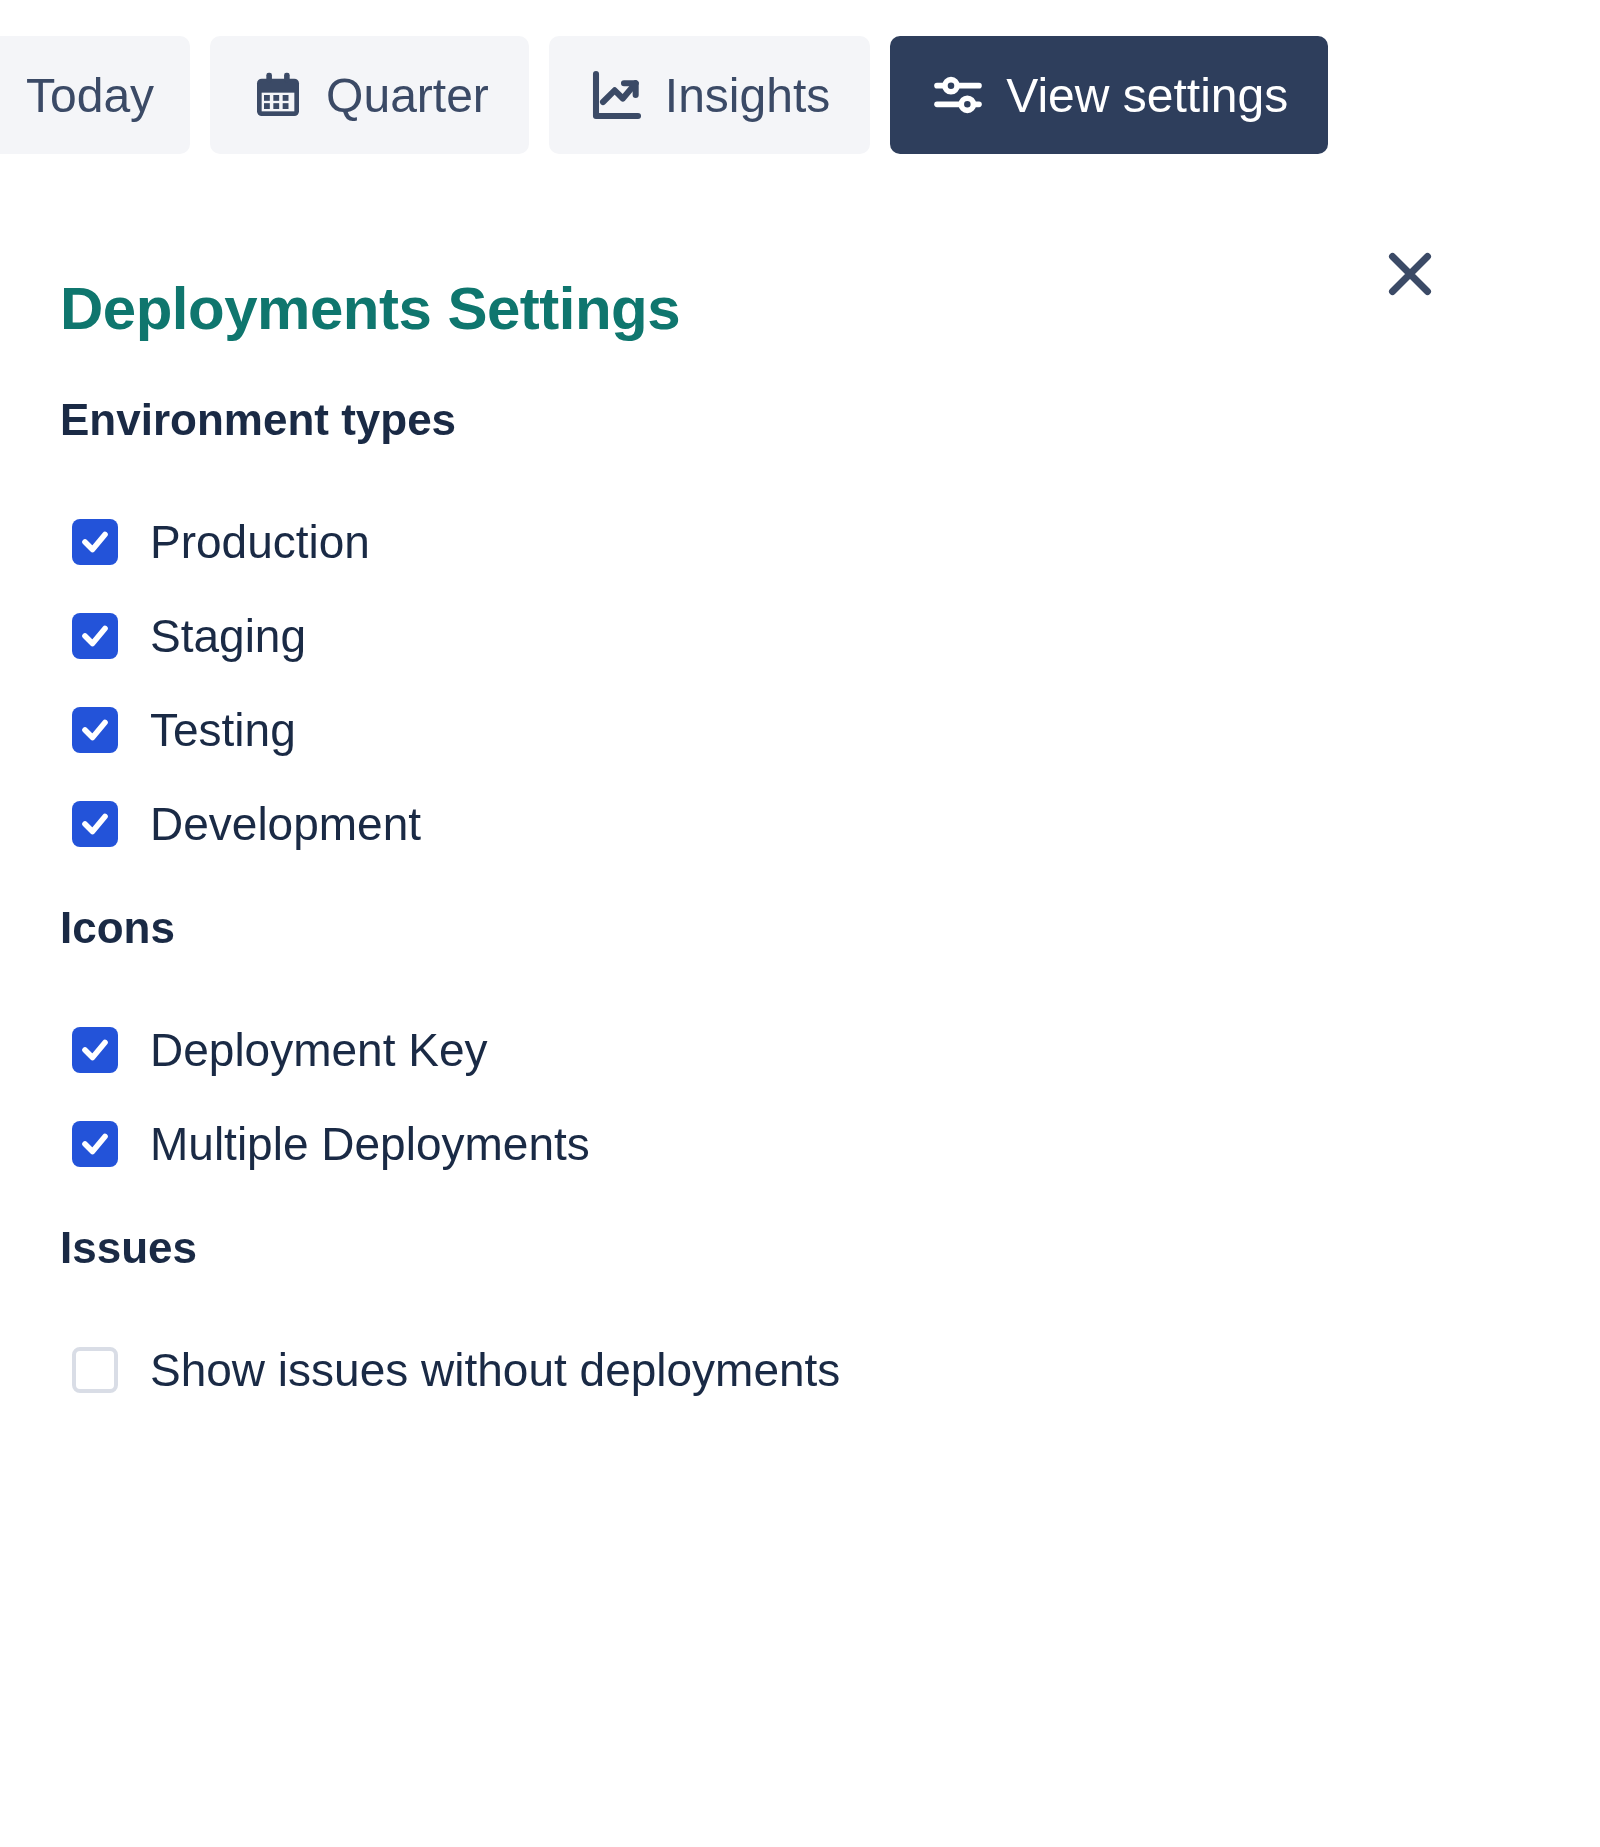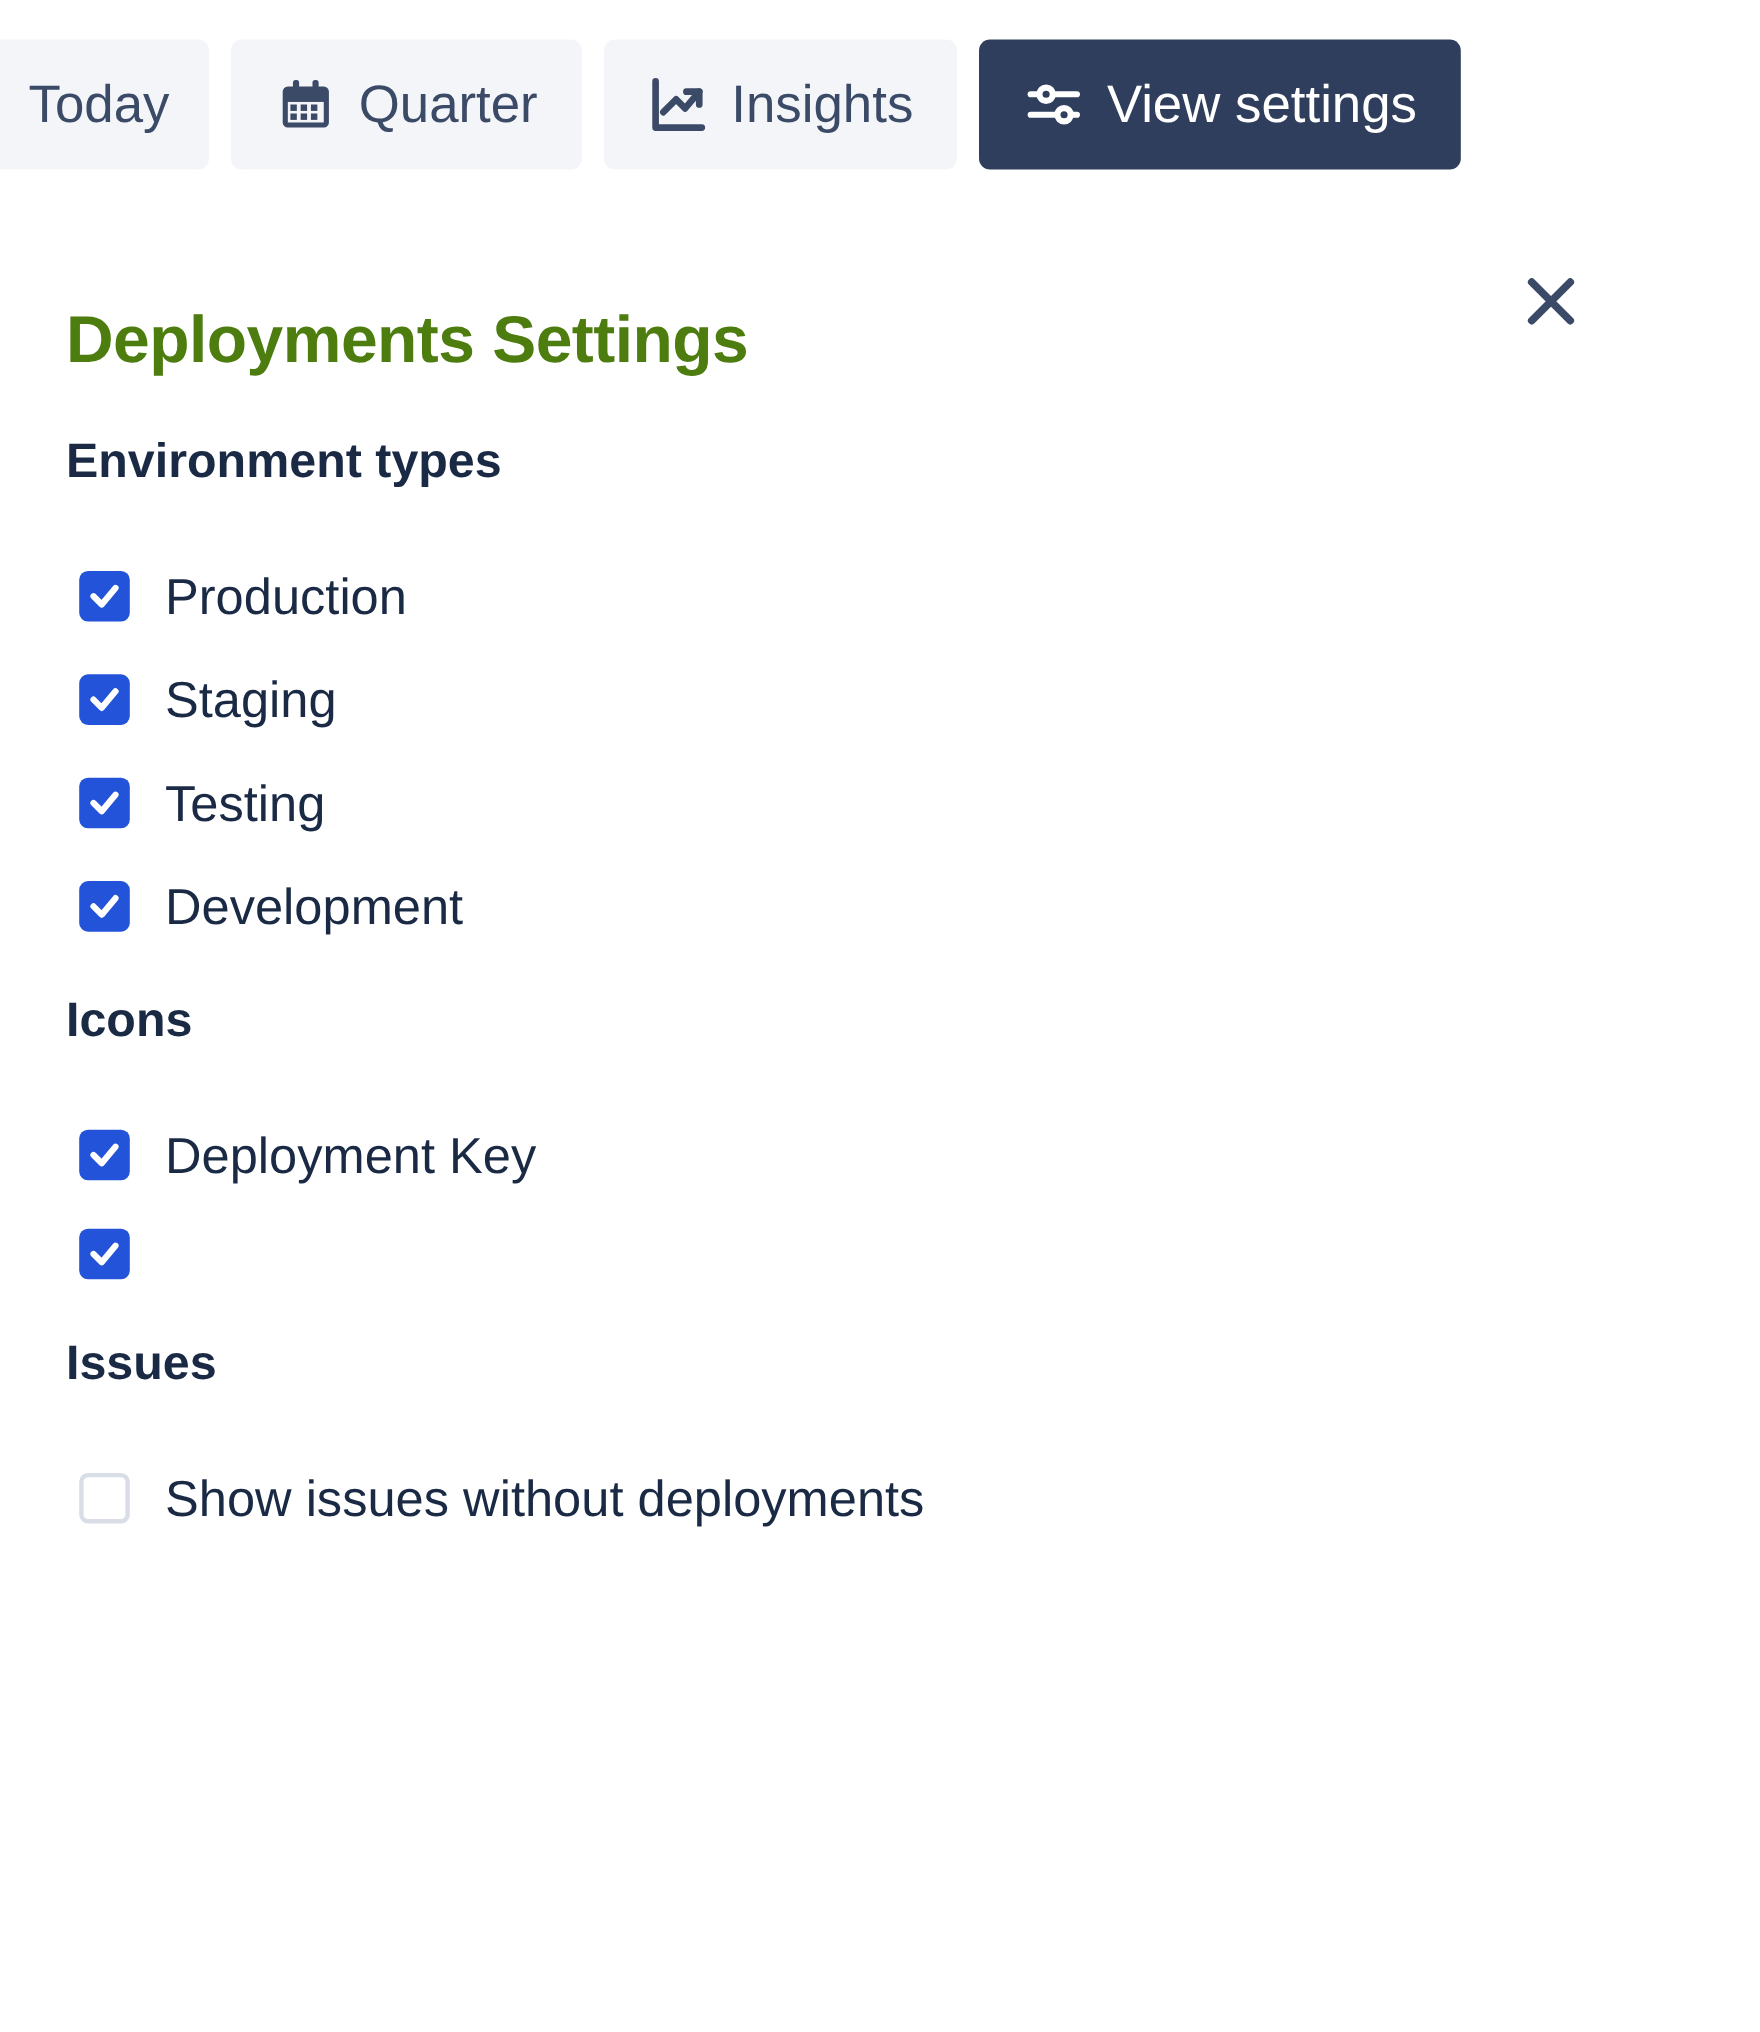"Deployments Settings" .panel-title { color: #4d7c0f -> #0f766e }
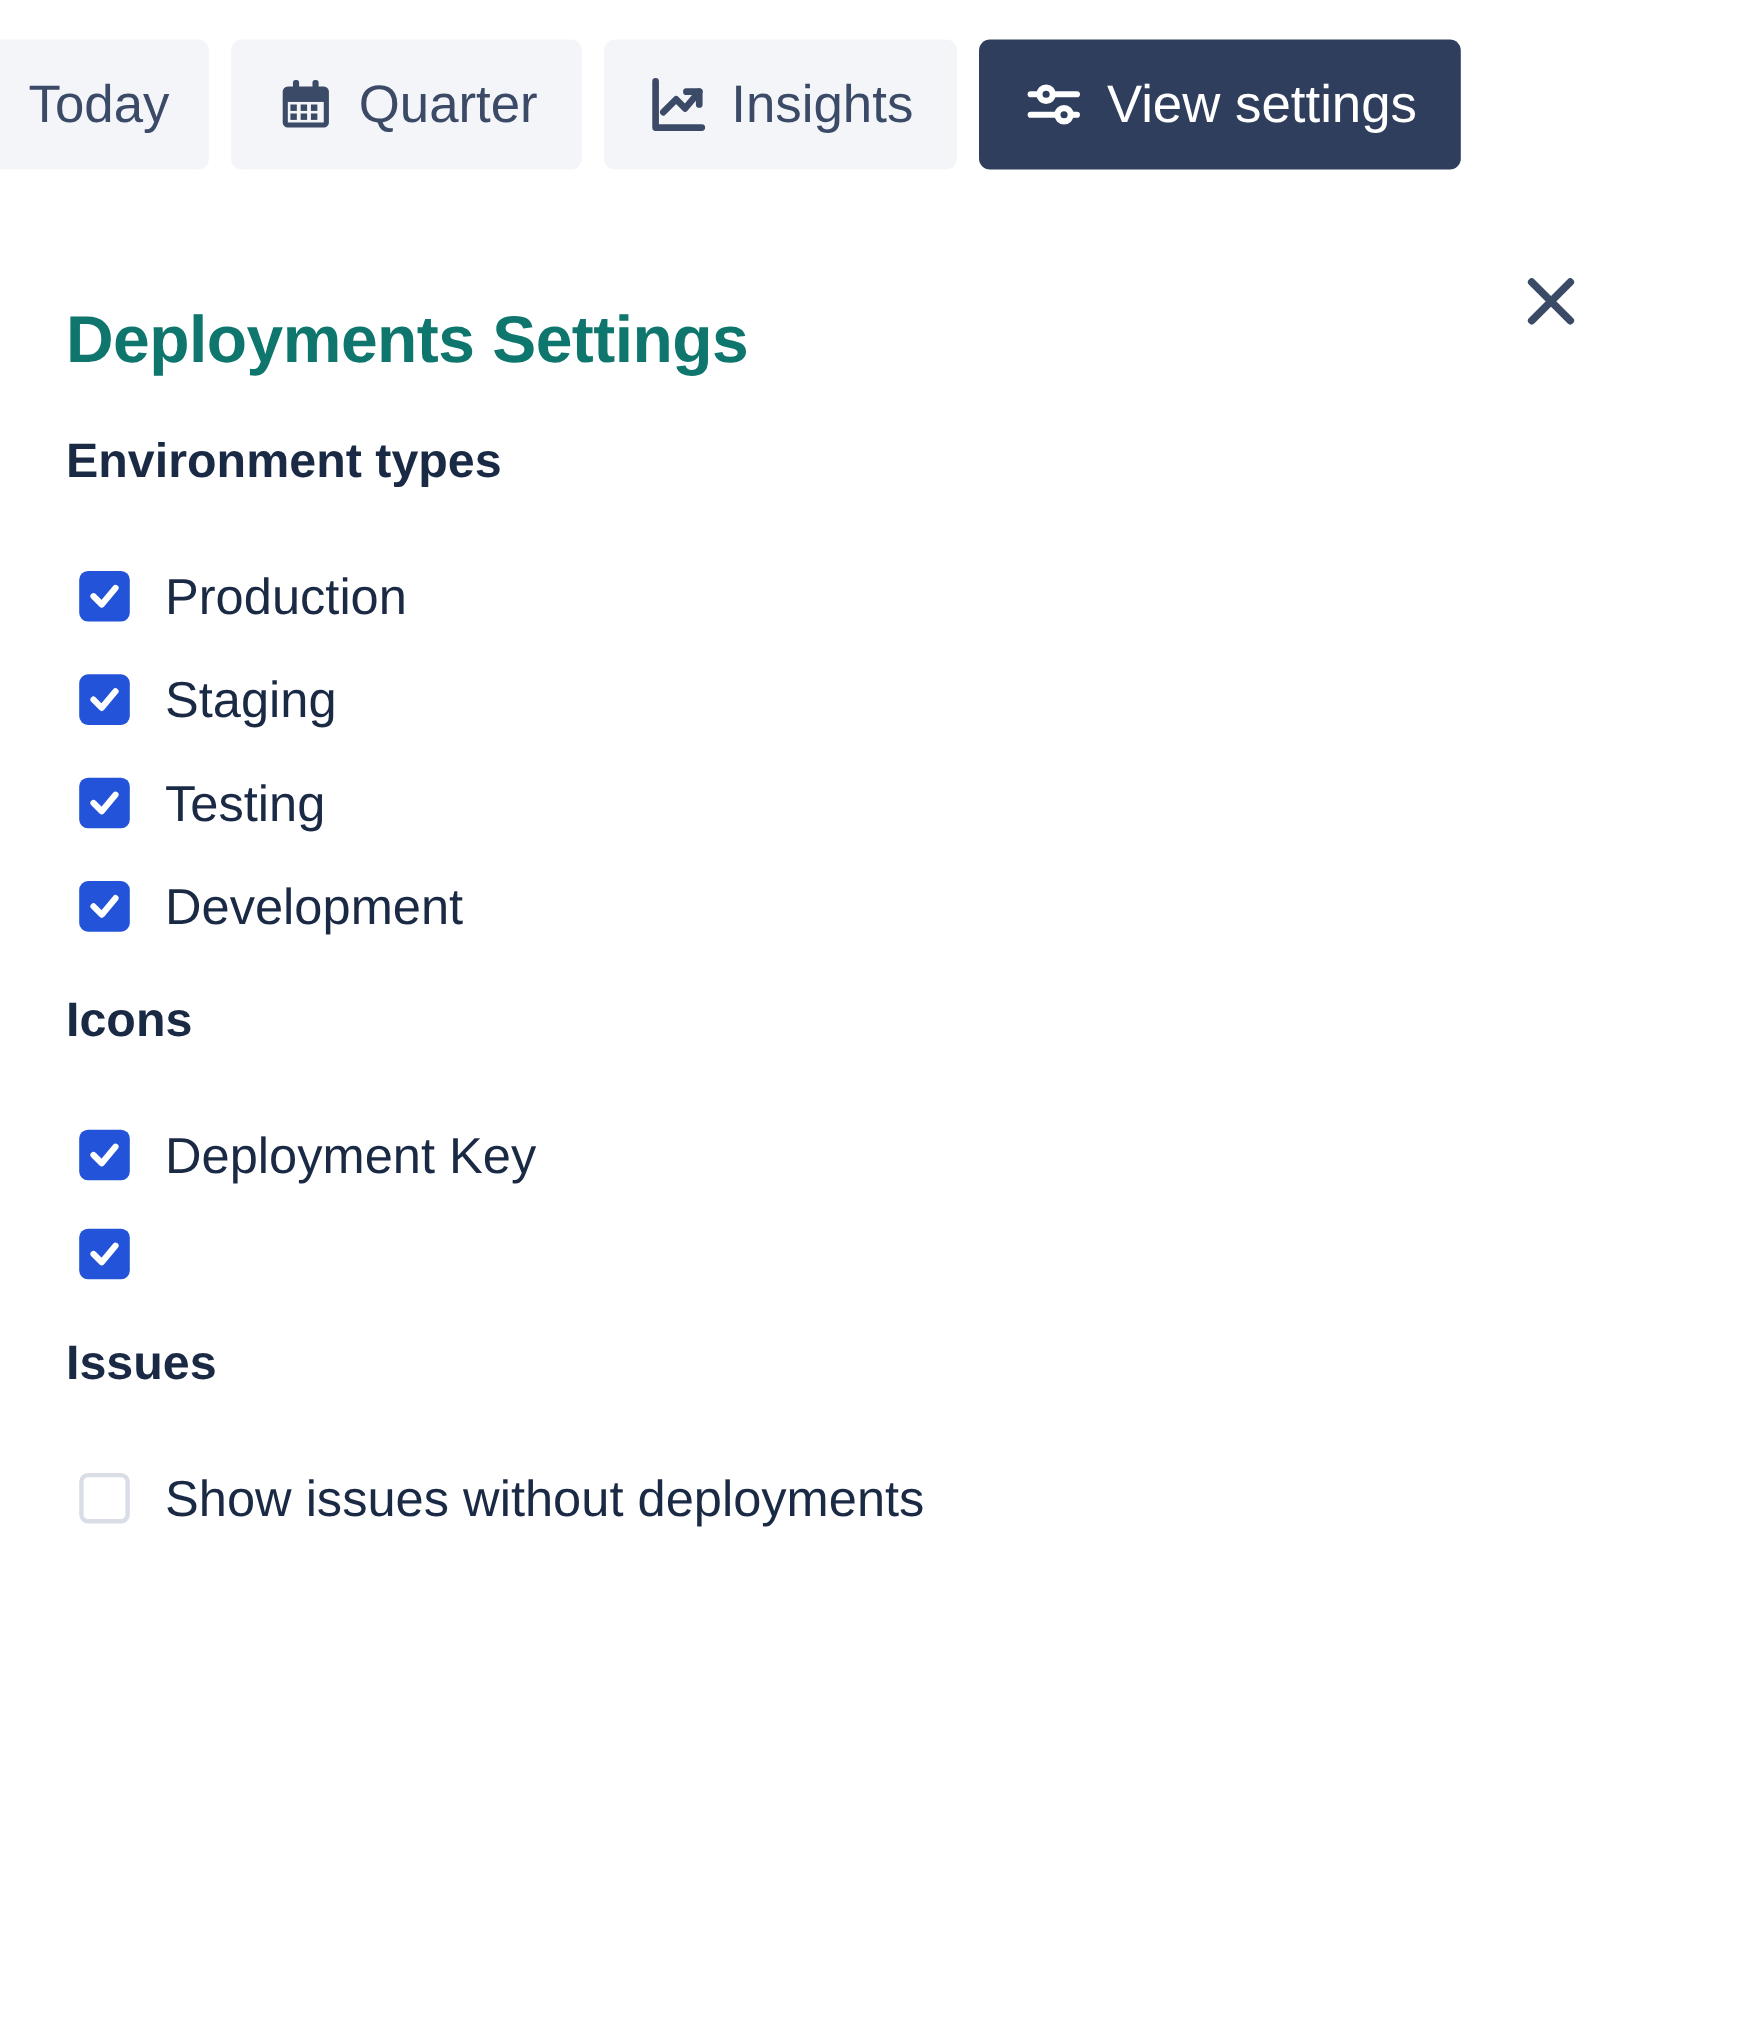"Multiple Deployments" span.check-label { html: none -> <span>Multiple Deployments</span> }
